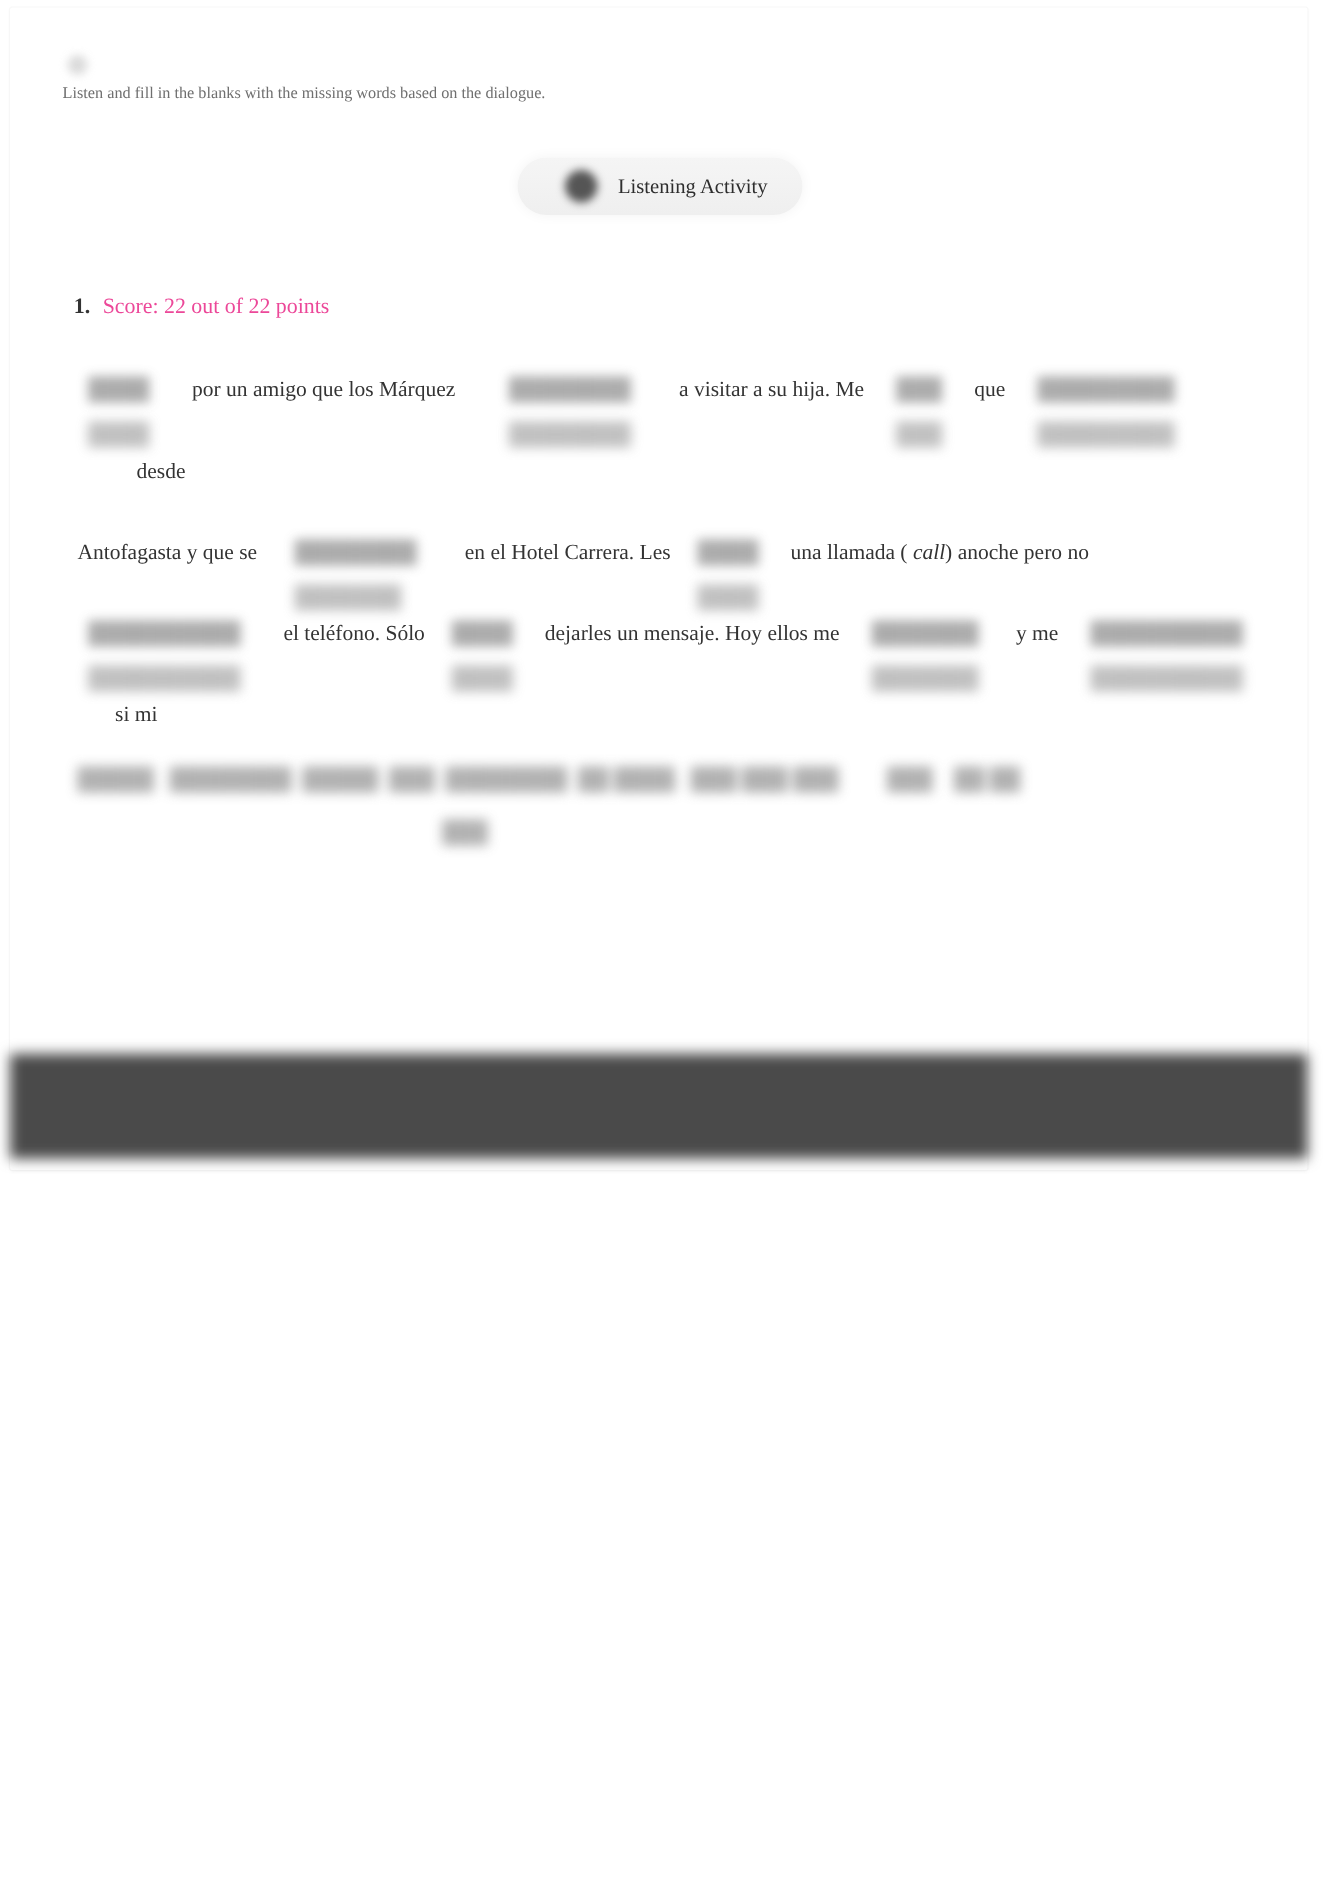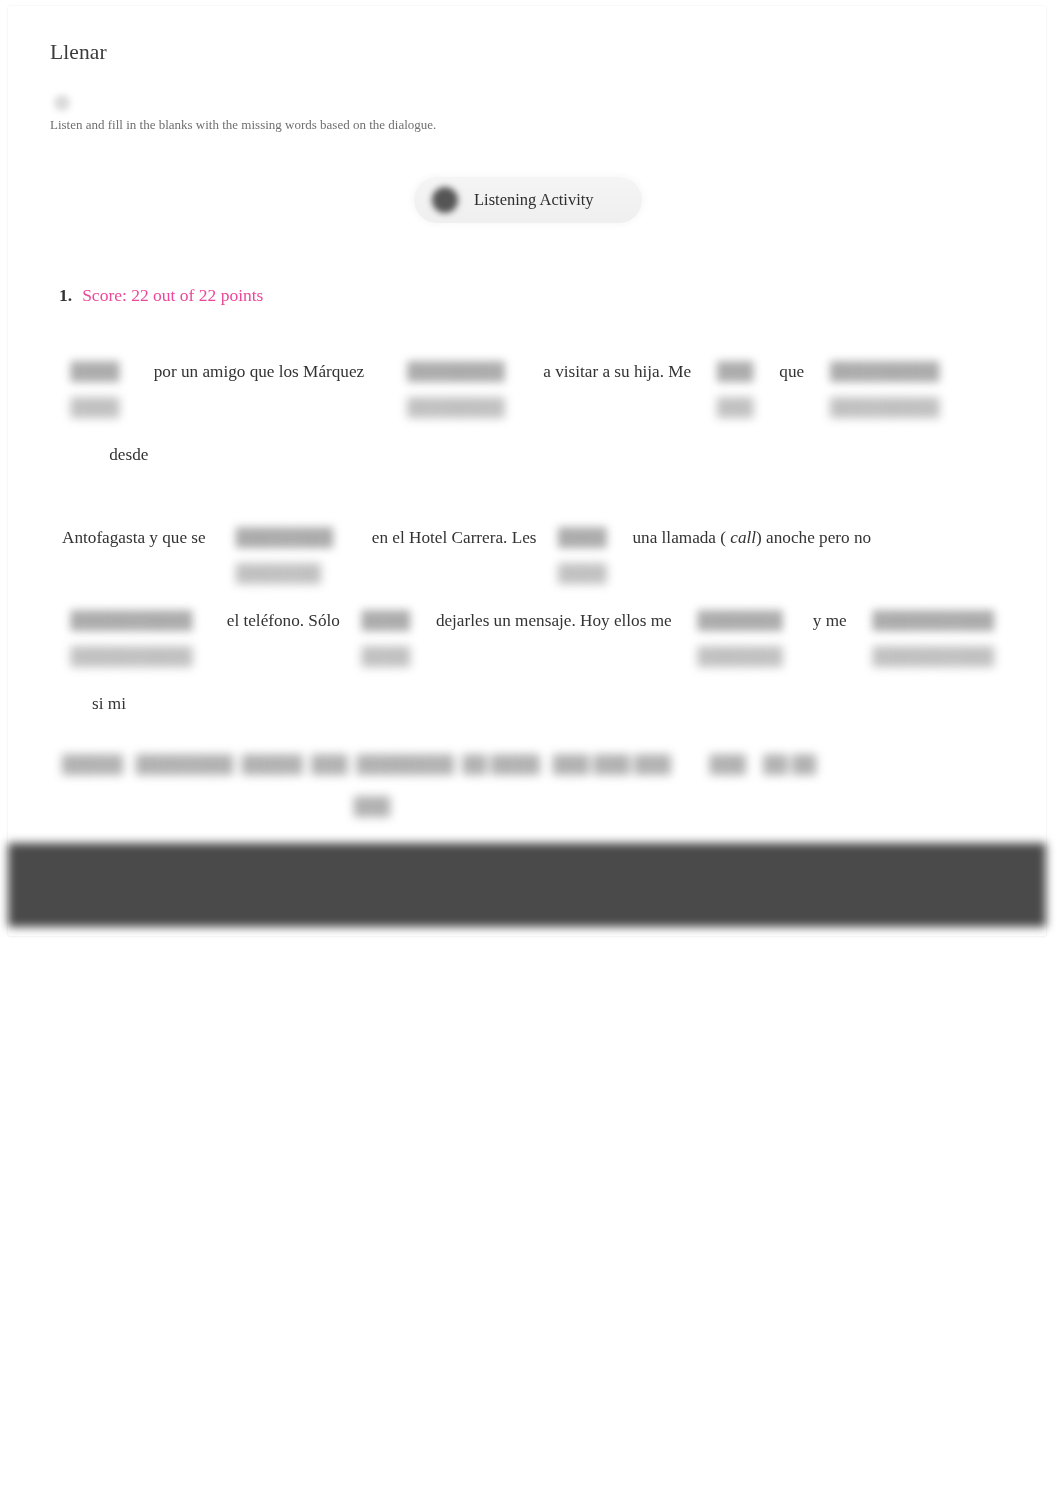"Llenar" h1.assignment-title { html: <h1>Llenar</h1> -> none }
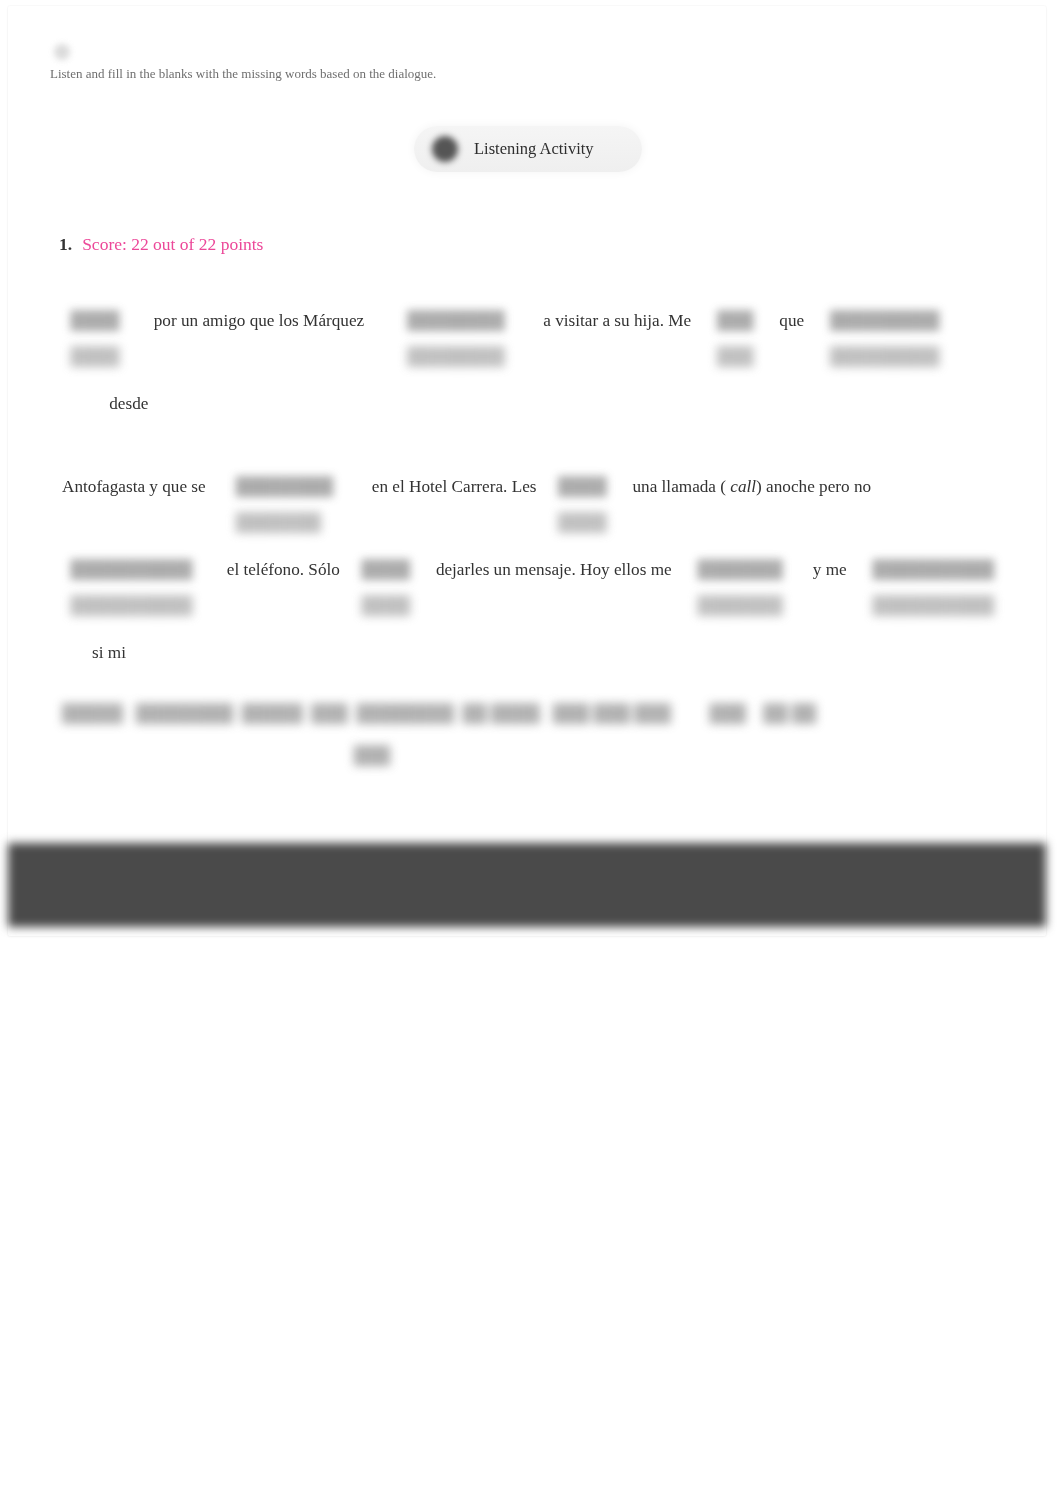"Listening Activity" .player-pill { justify-content: none -> flex-end }
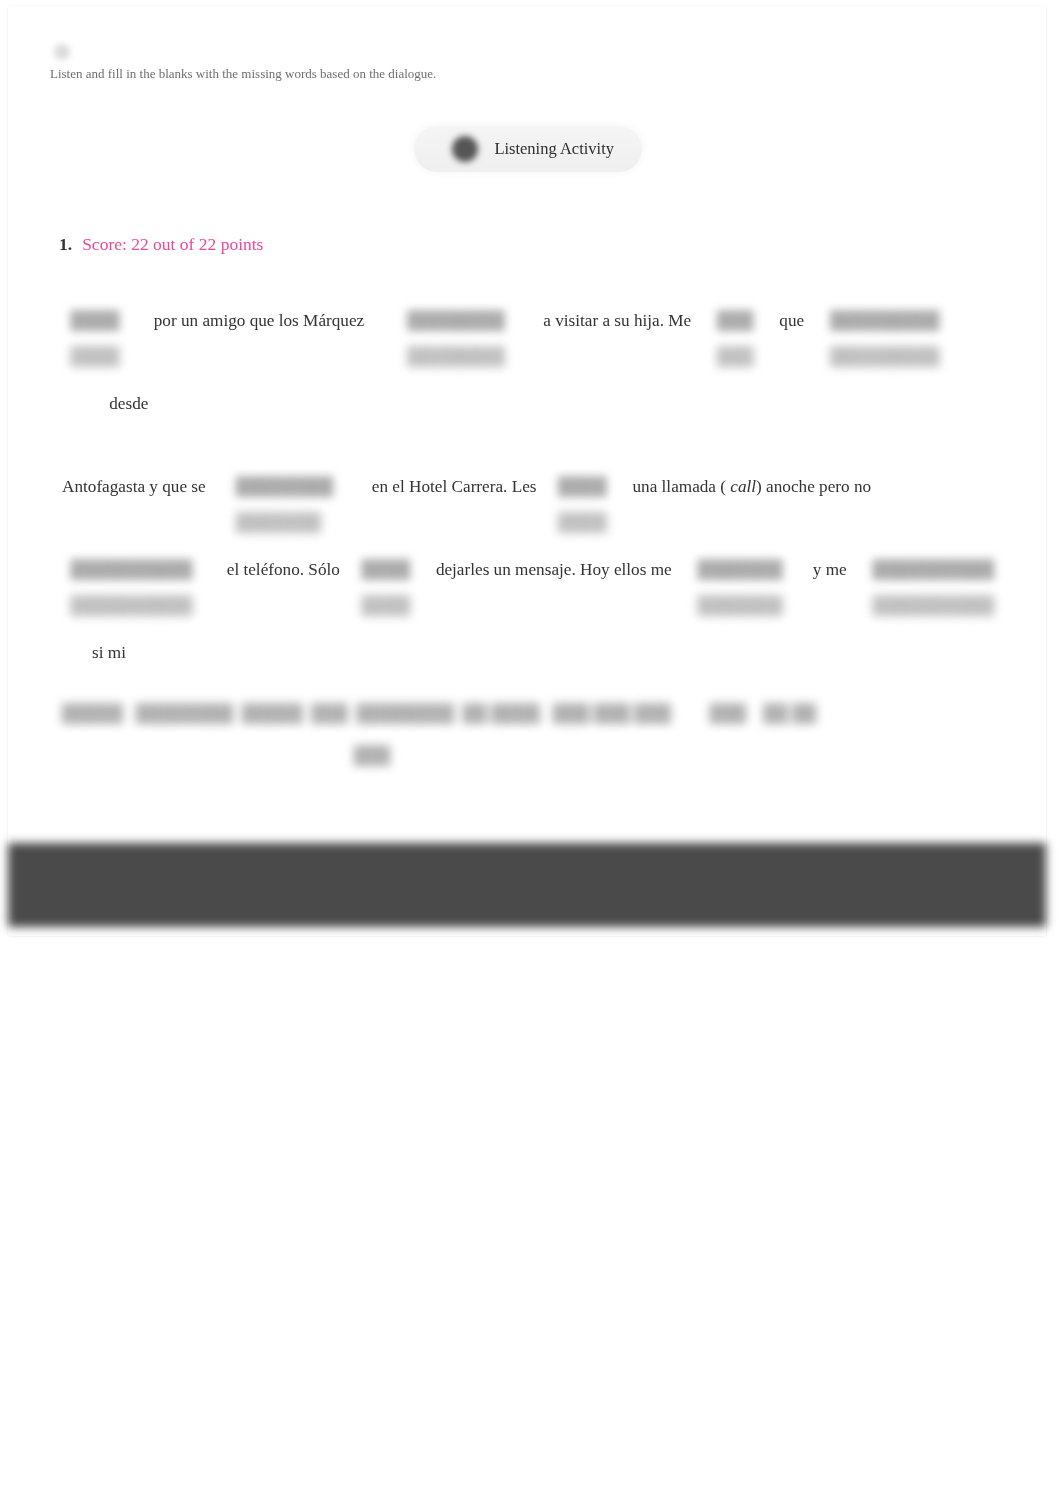"por un amigo que los" .exercise { line-height: 83px -> 65px }
